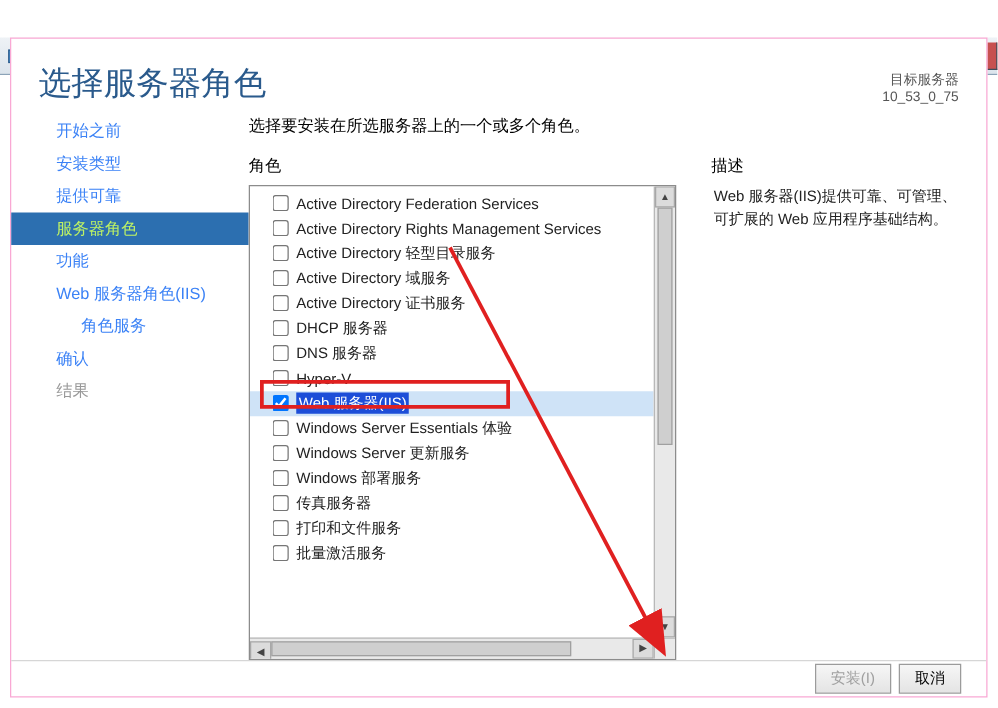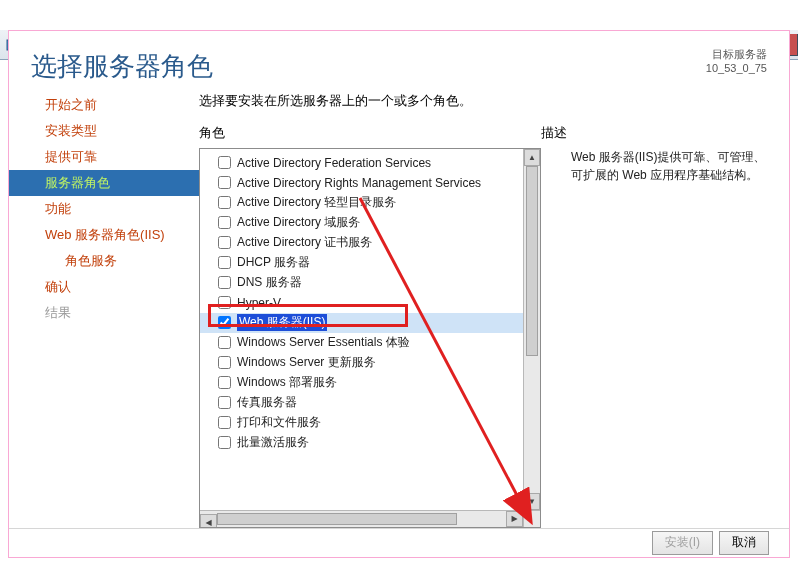"目标服务器" .dest-box { top: 16px -> 26px }
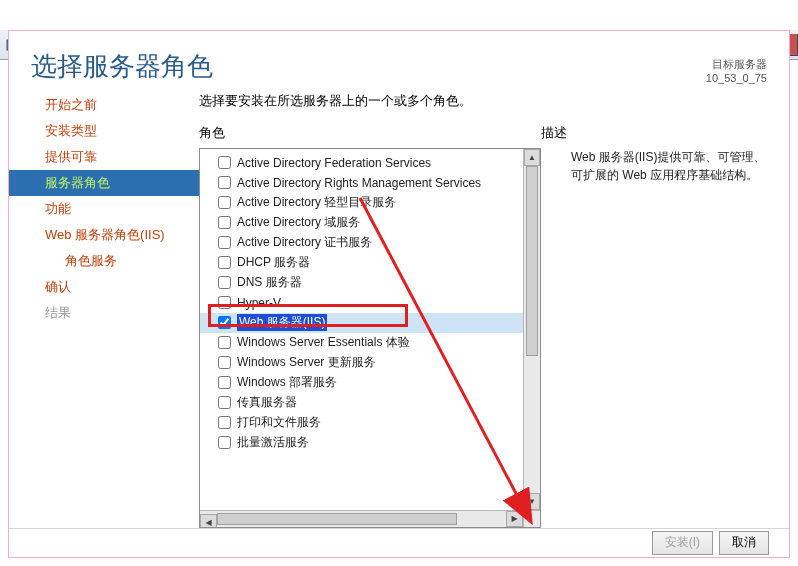"开始之前" .nav-item { color: #c2410c -> #3b82f6 }
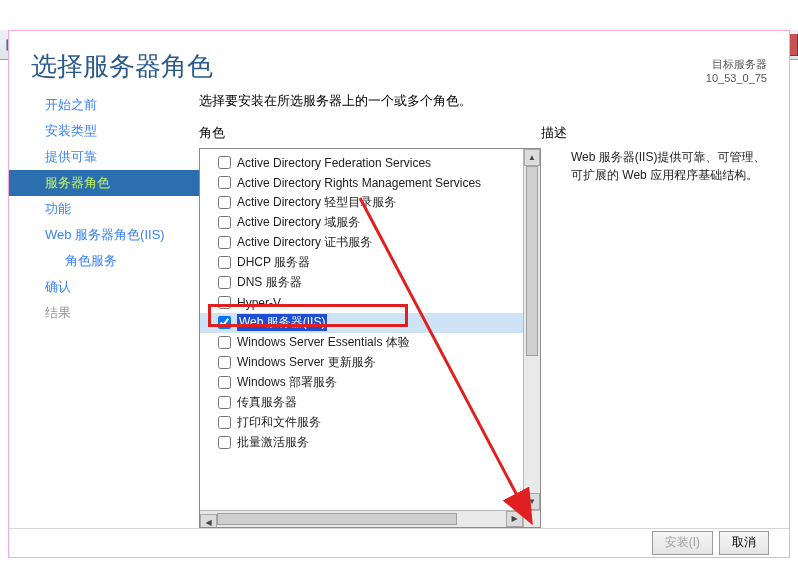"角色" .columns-head { gap: none -> 28px }
